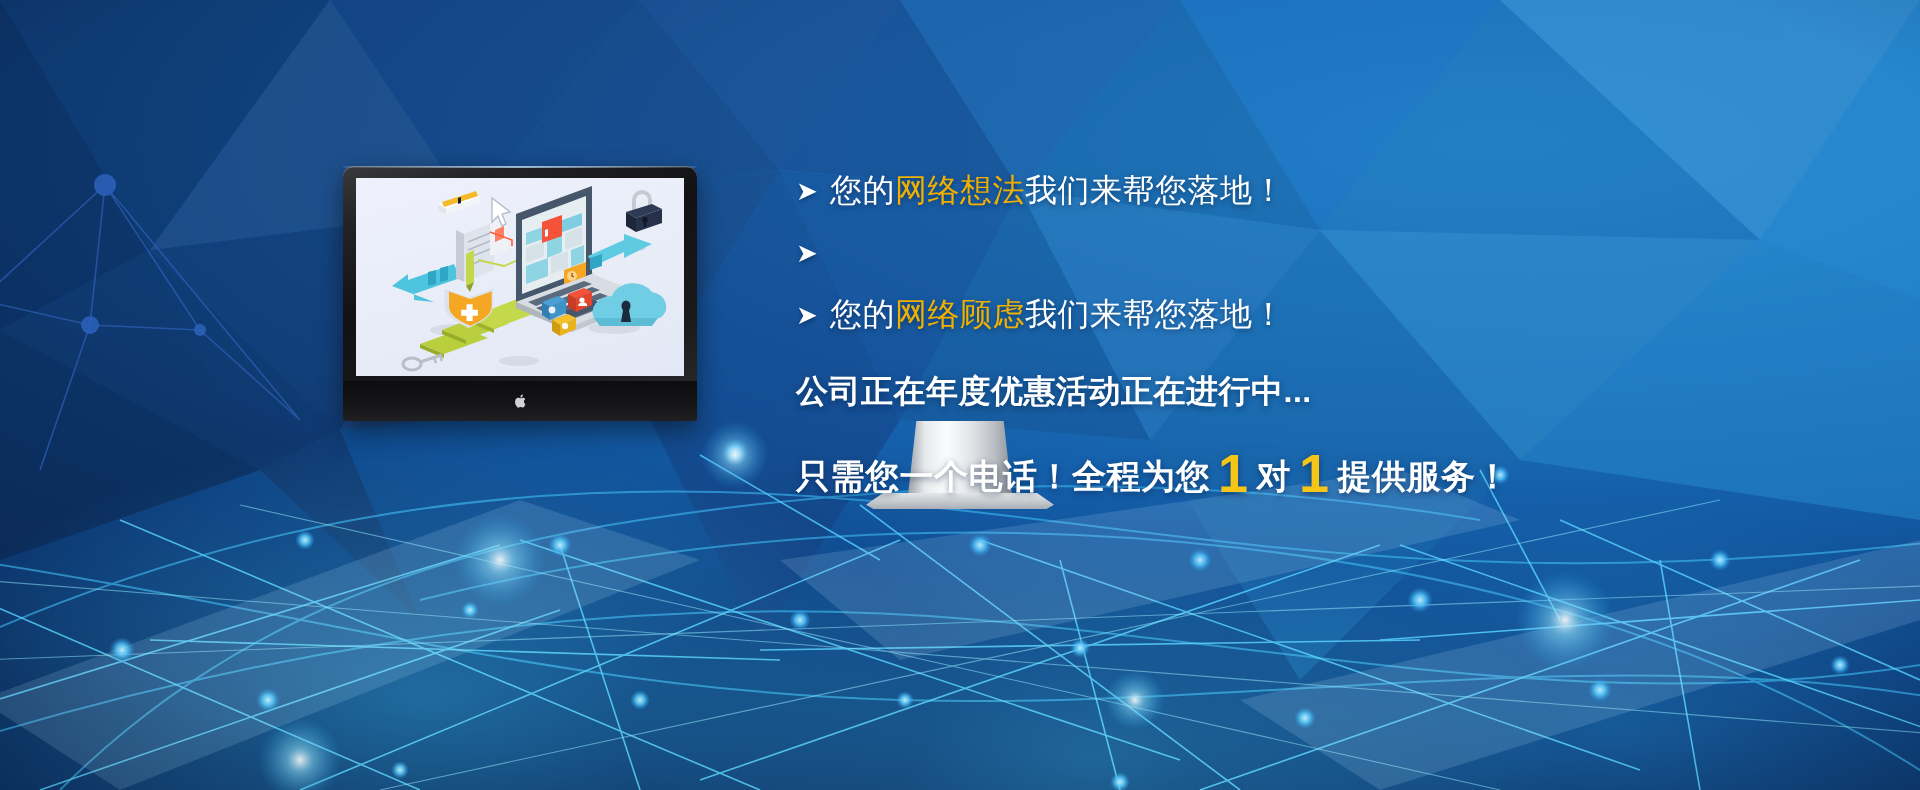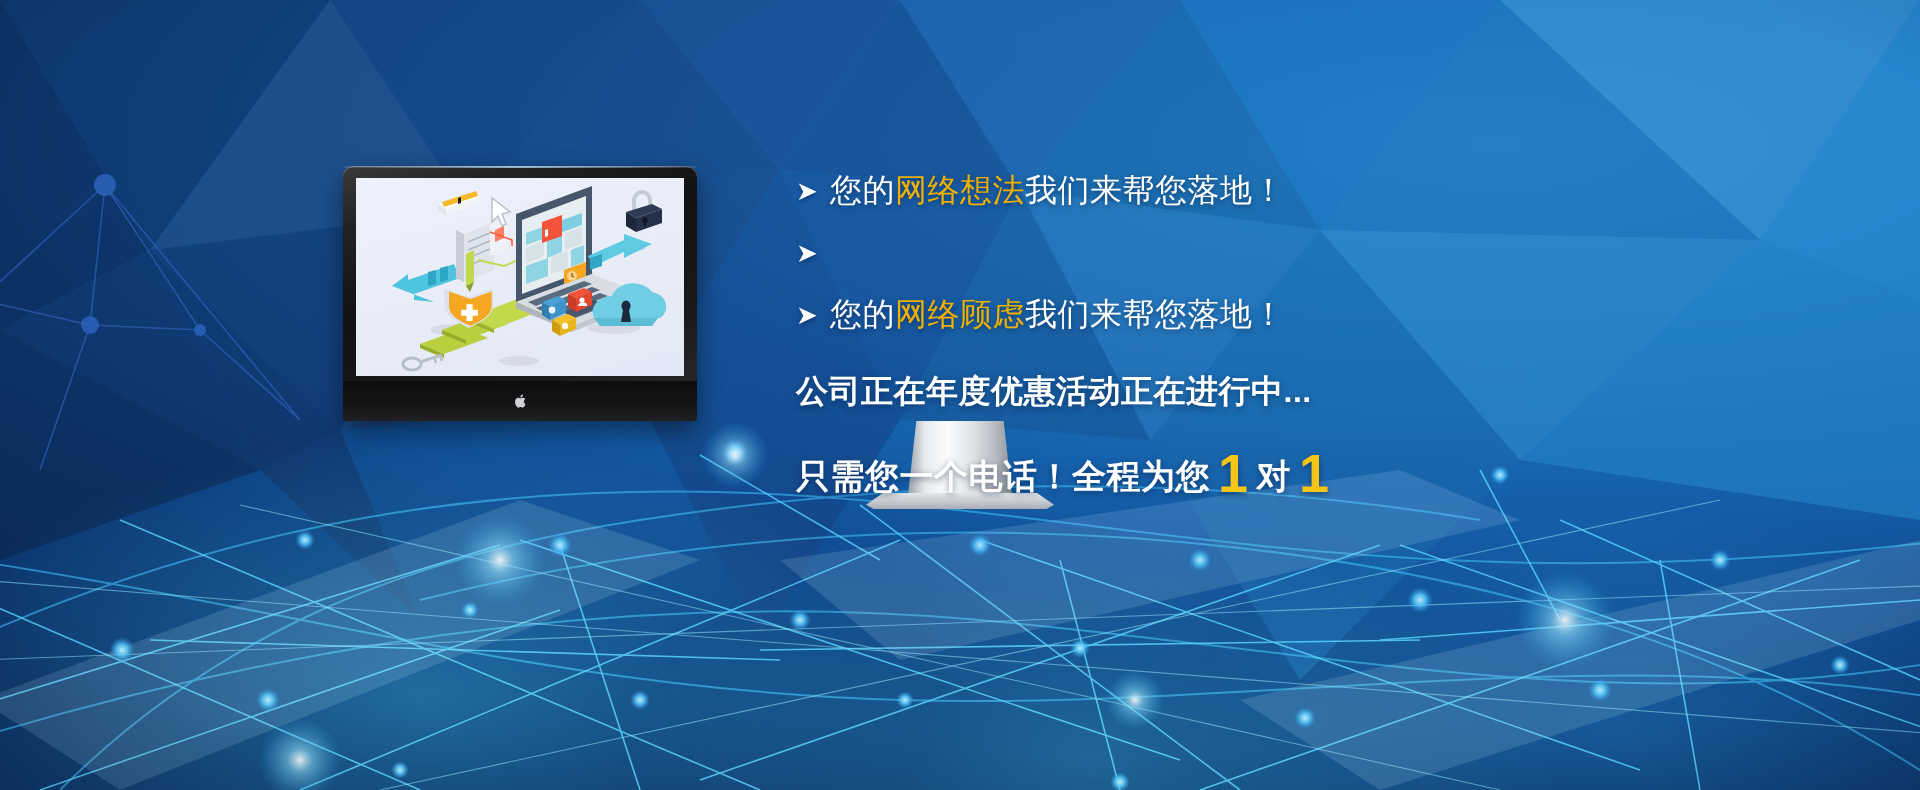"提供服务！" span { html: none -> <span>提供服务！</span> }
